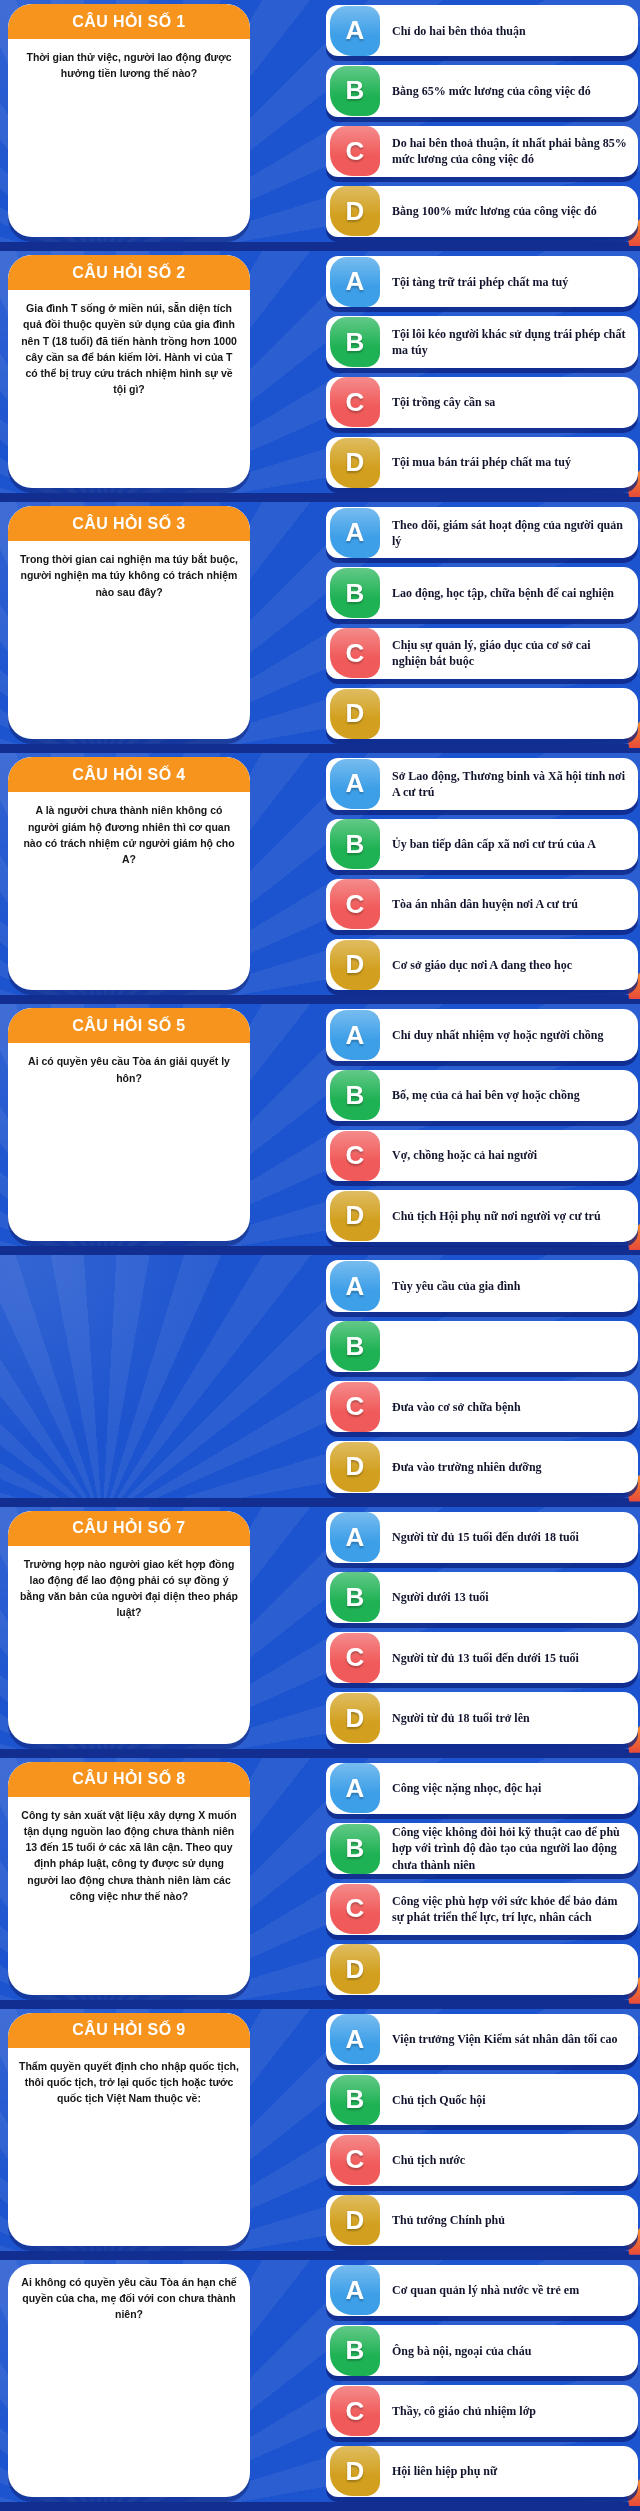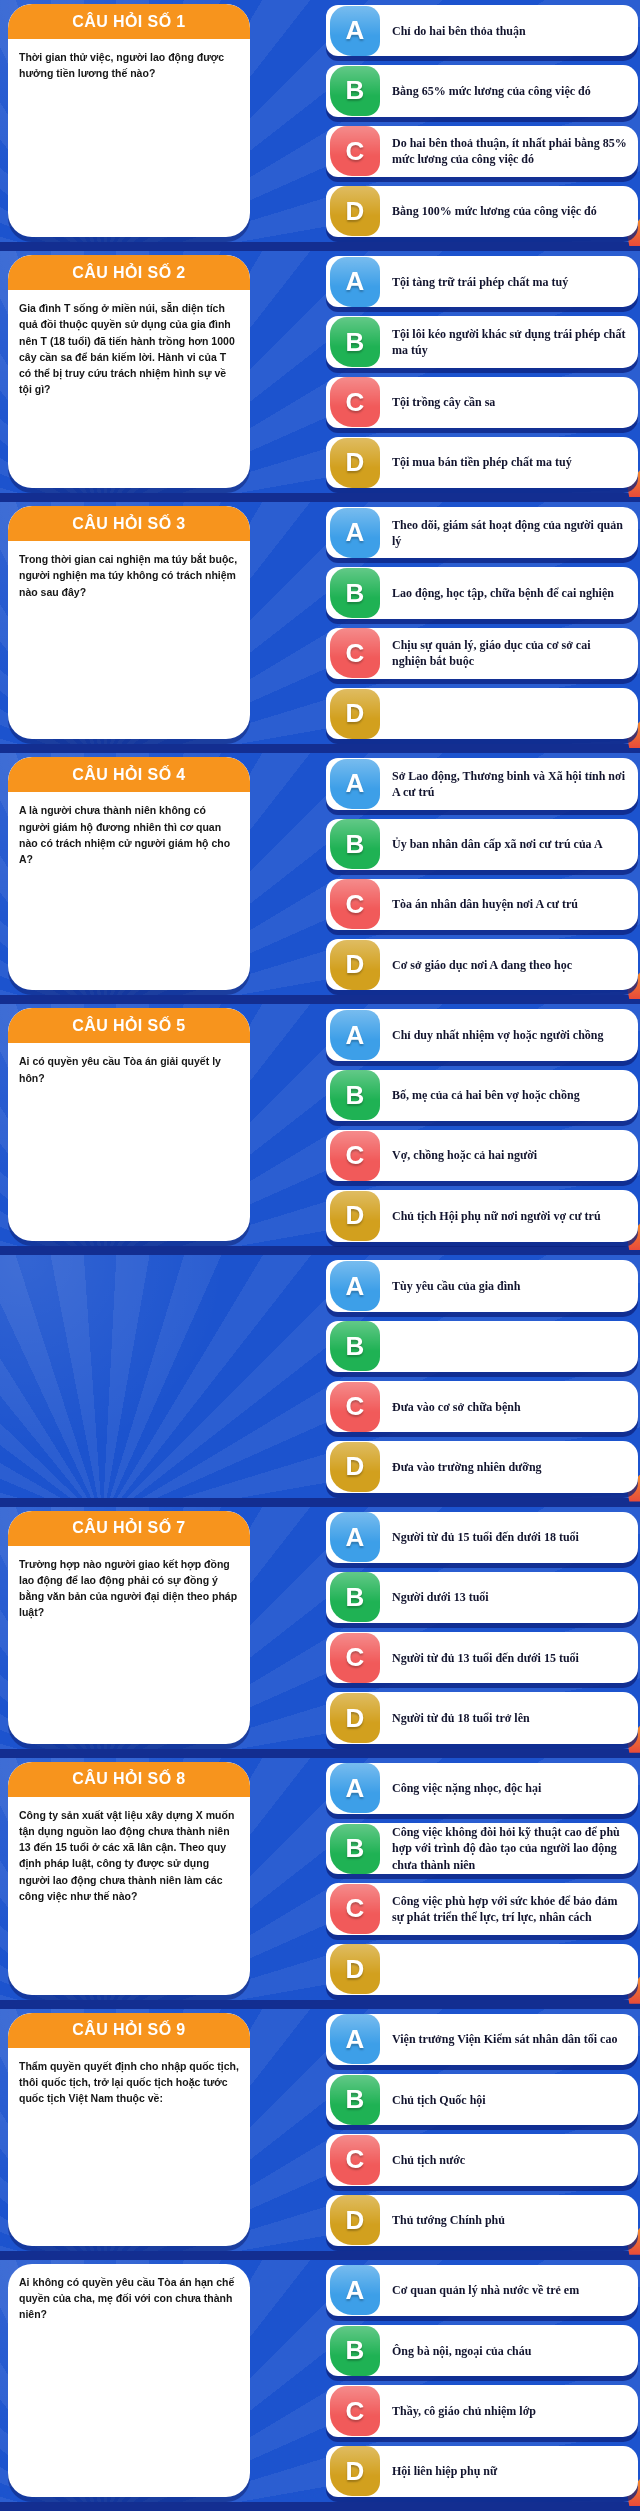"CÂU HỎI SỐ 1" .qcard { text-align: none -> center }
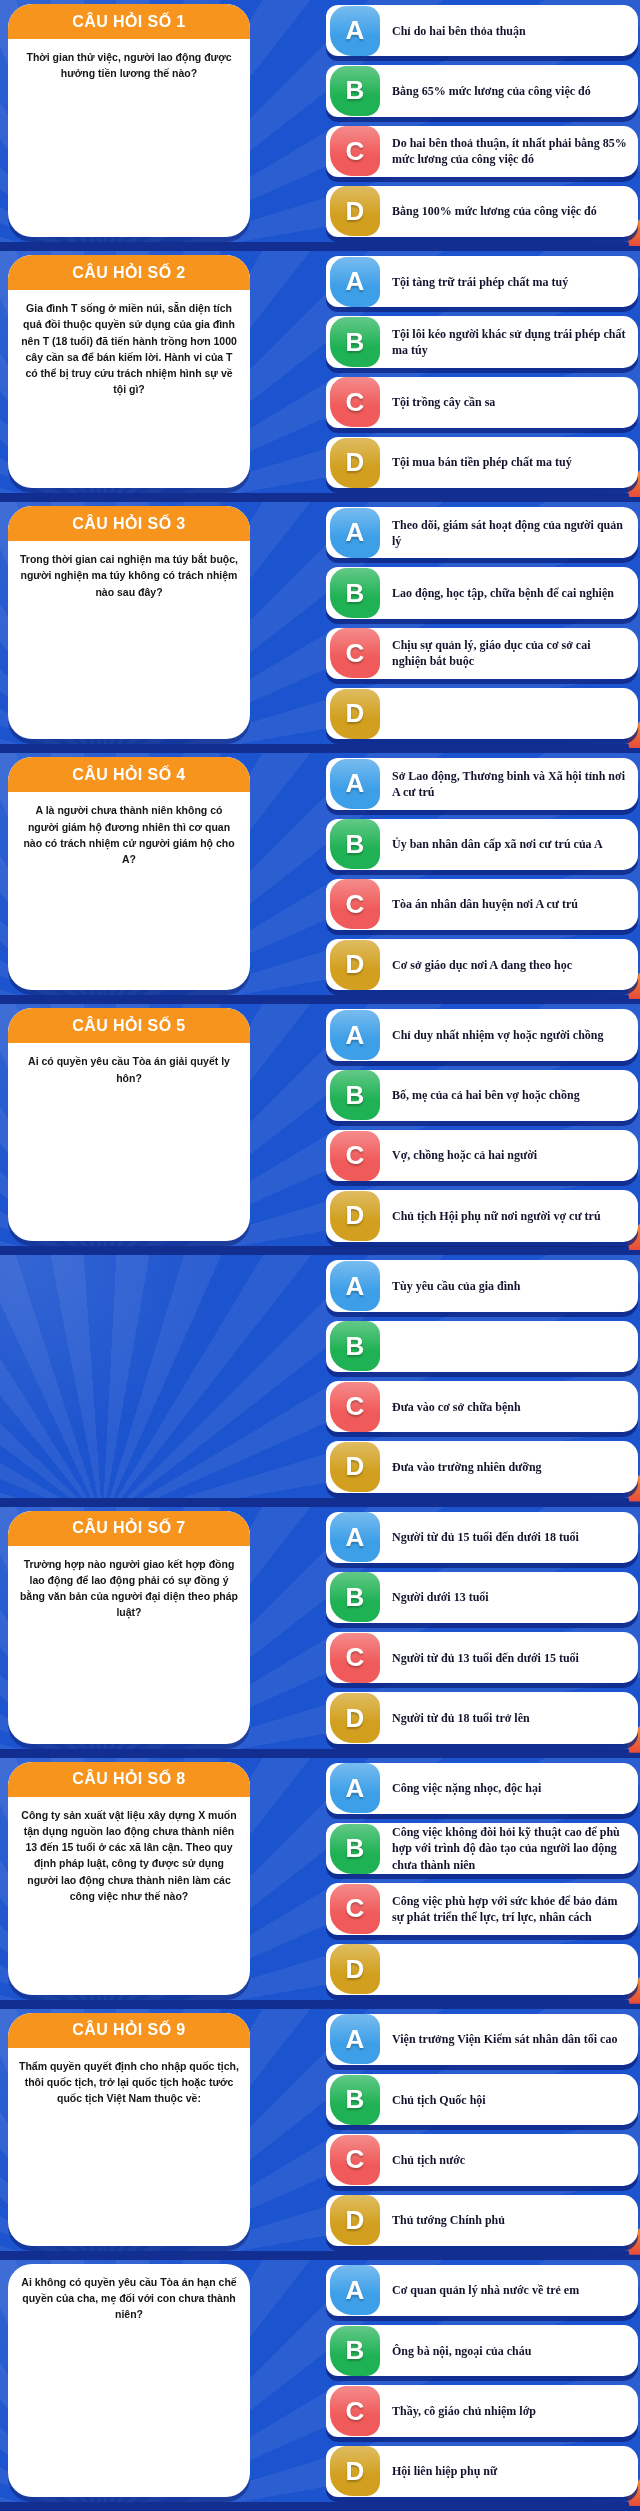"Tội mua bán tiền phép" div.atext { text: tiền -> trái }
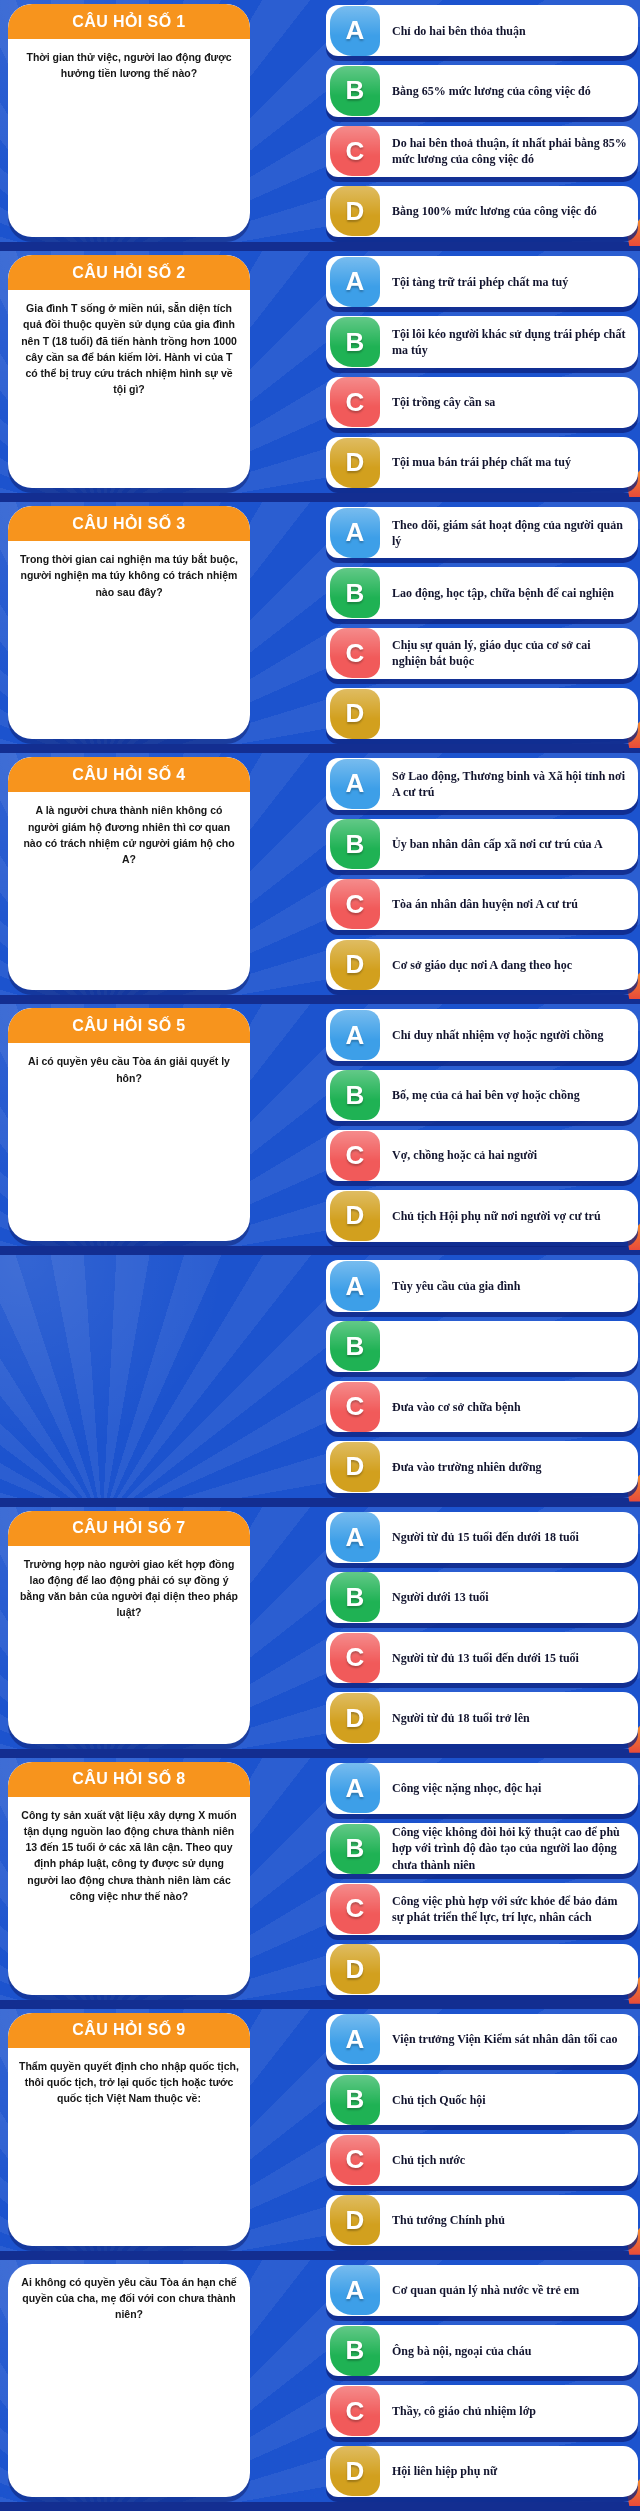"Ủy ban nhân dân cấp" div.atext { text: nhân -> tiếp }
